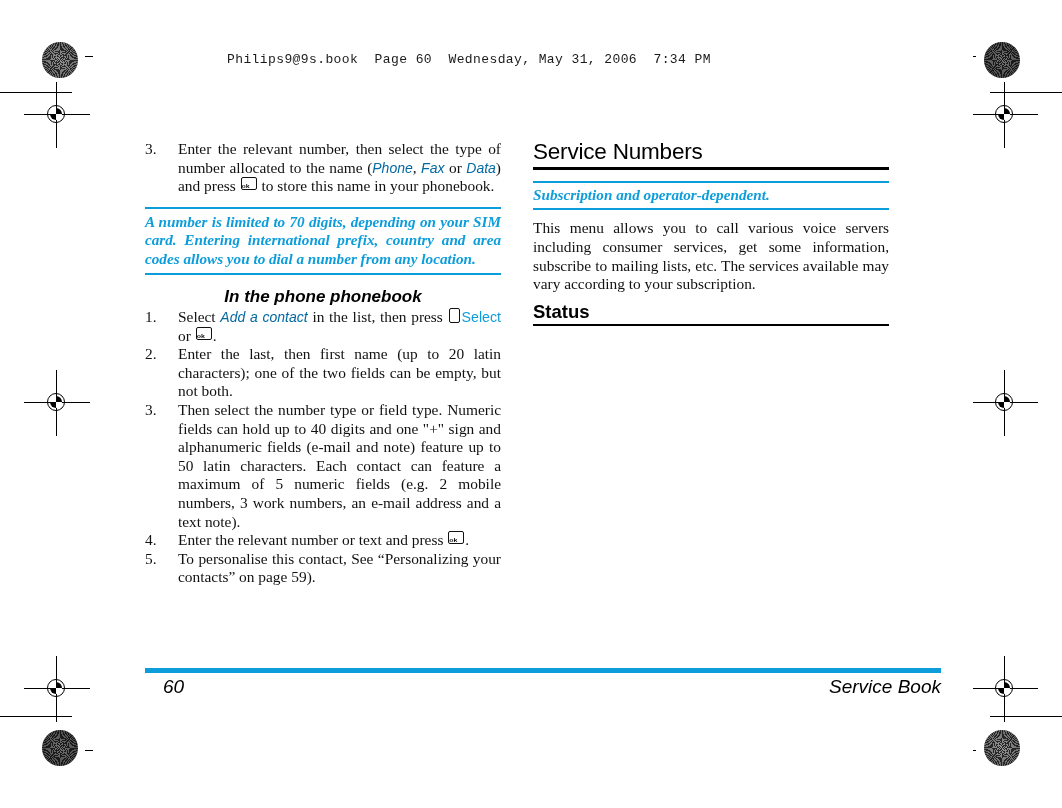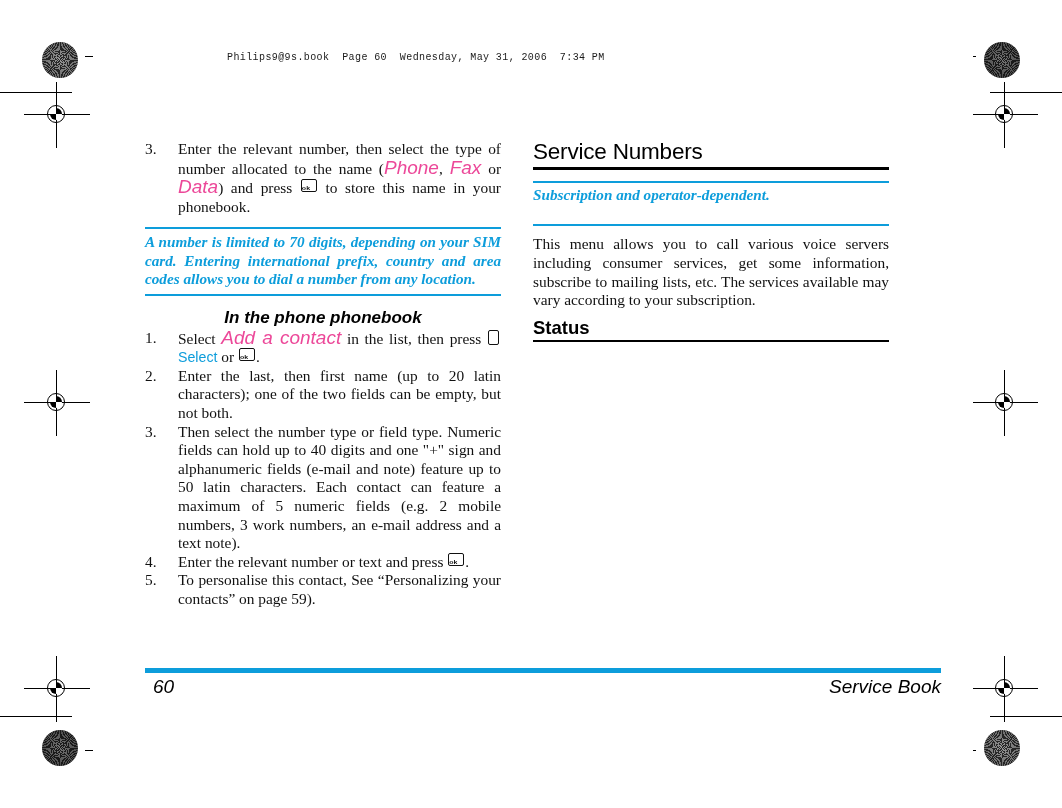"Philips9@9s.book Page 60 Wednesday, May" #runhead { font-size: 10px -> 13px }
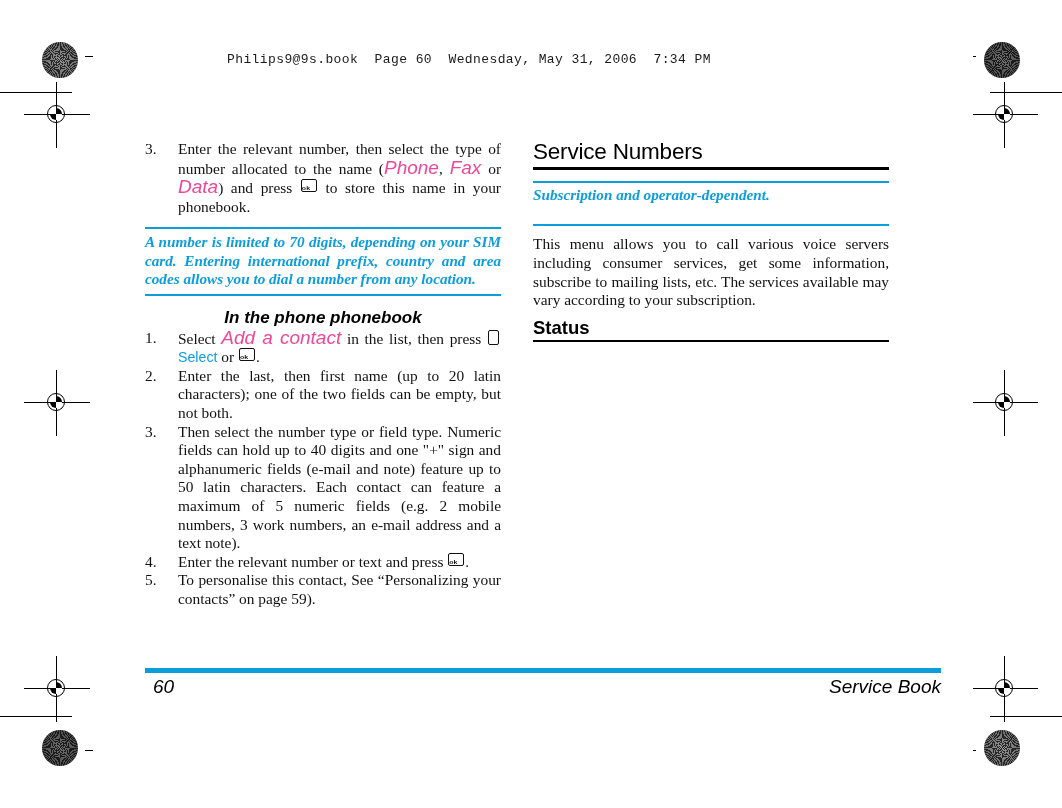"Phone" .m { color: #ec4899 -> #0369a1; font-size: 19px -> 14px }
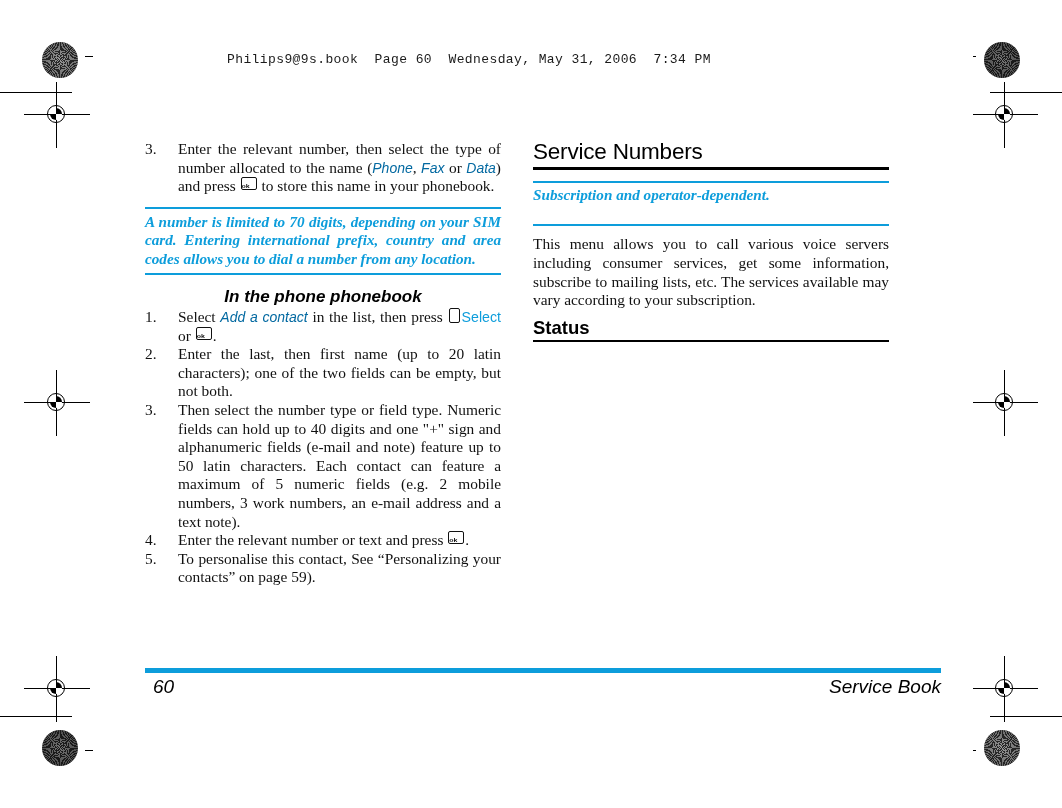"Subscription and operator-dependent." .note.single { padding: 3px 0 20px 0 -> 3px 0 4px 0 }
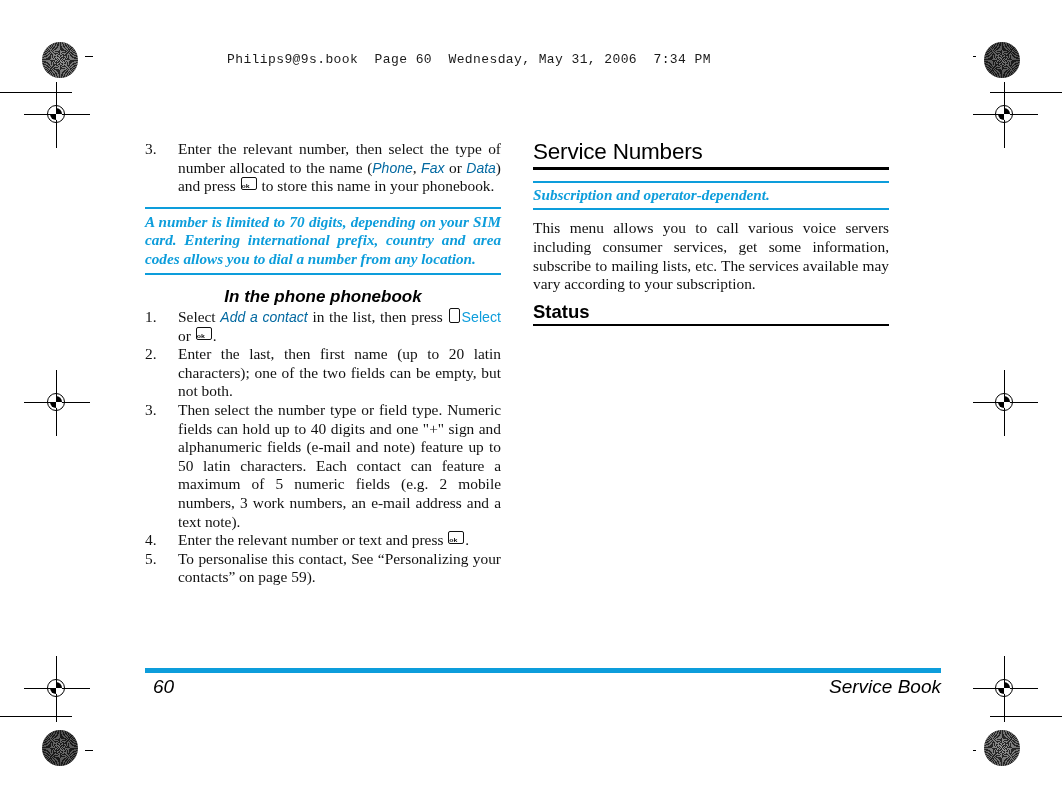"60" #folio { left: 8px -> 18px }
